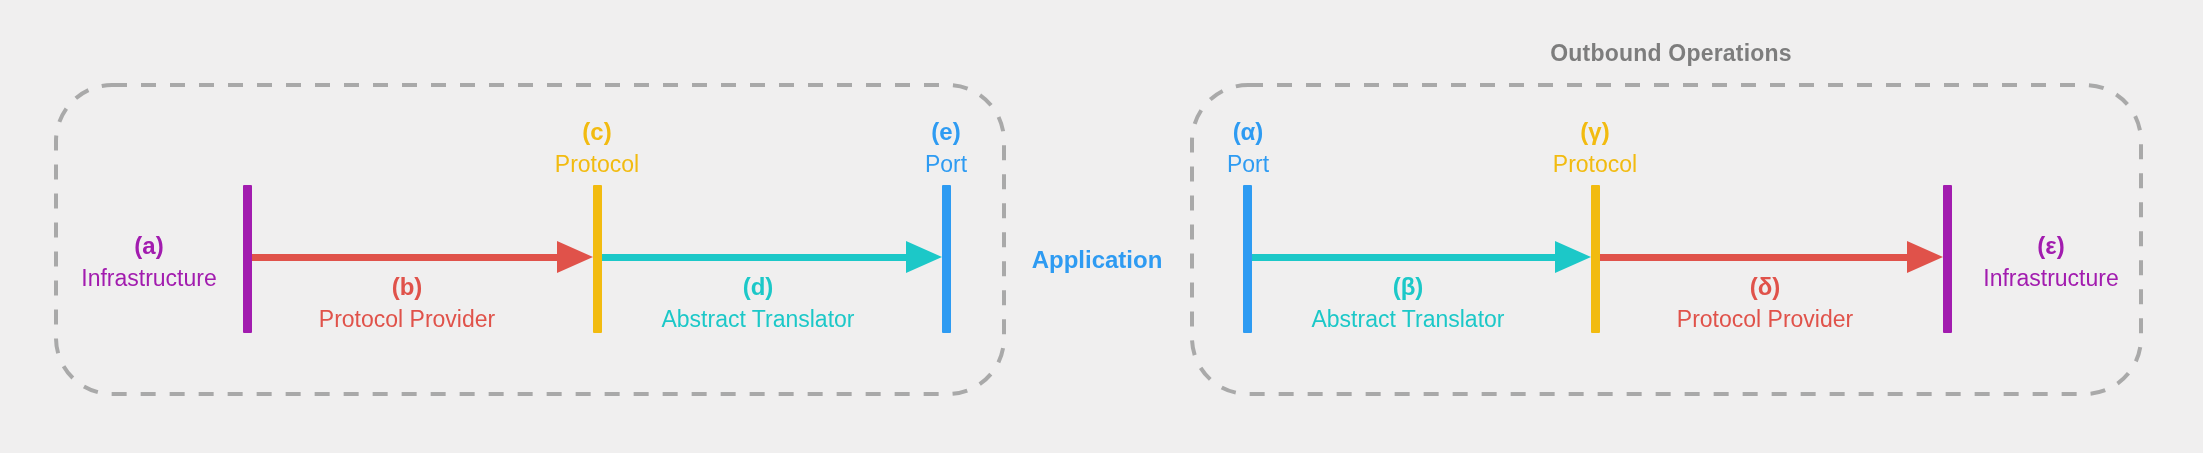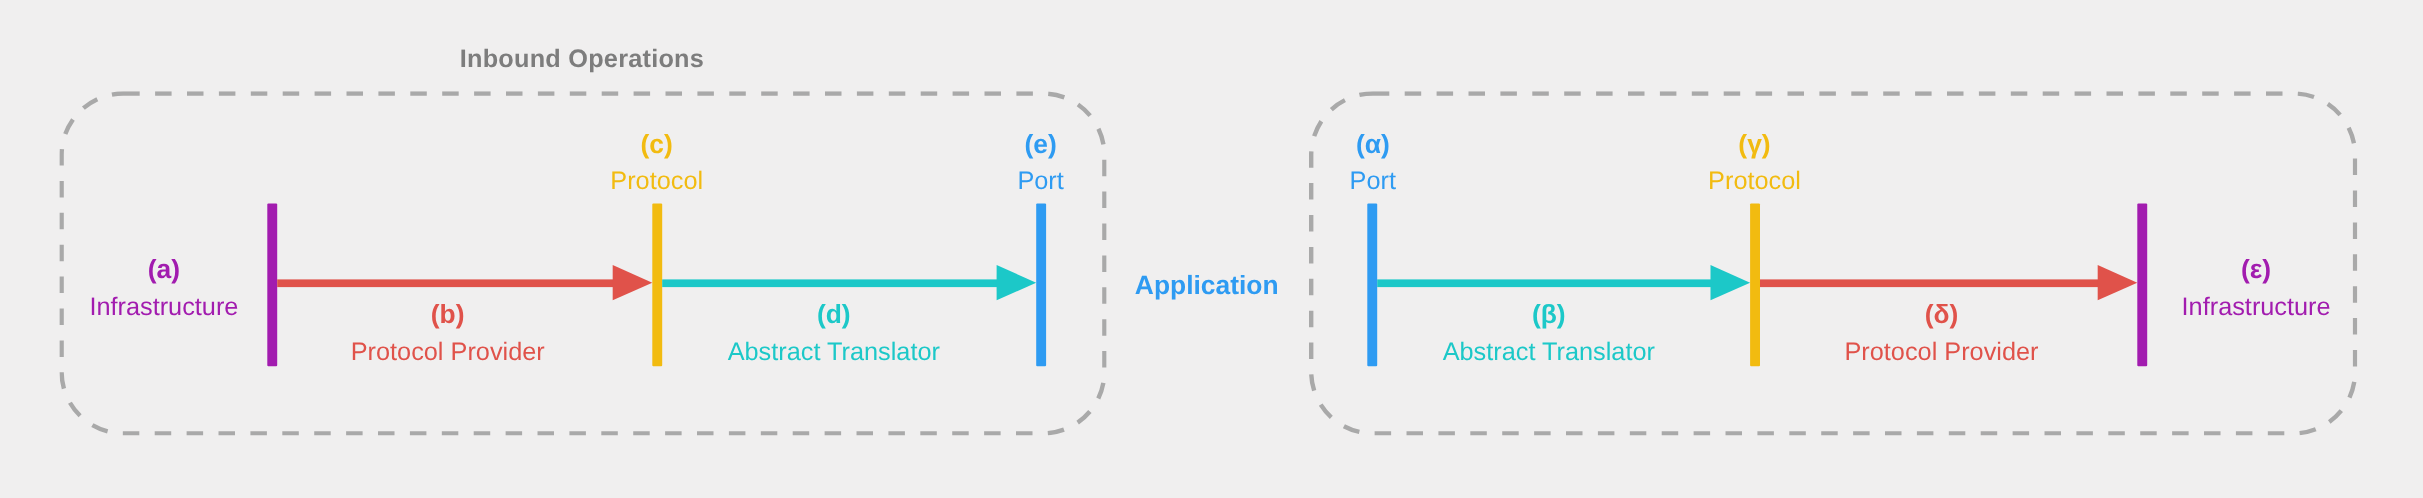"Inbound Operations" div.group-title { html: <div>Inbound Operations</div> -> none }
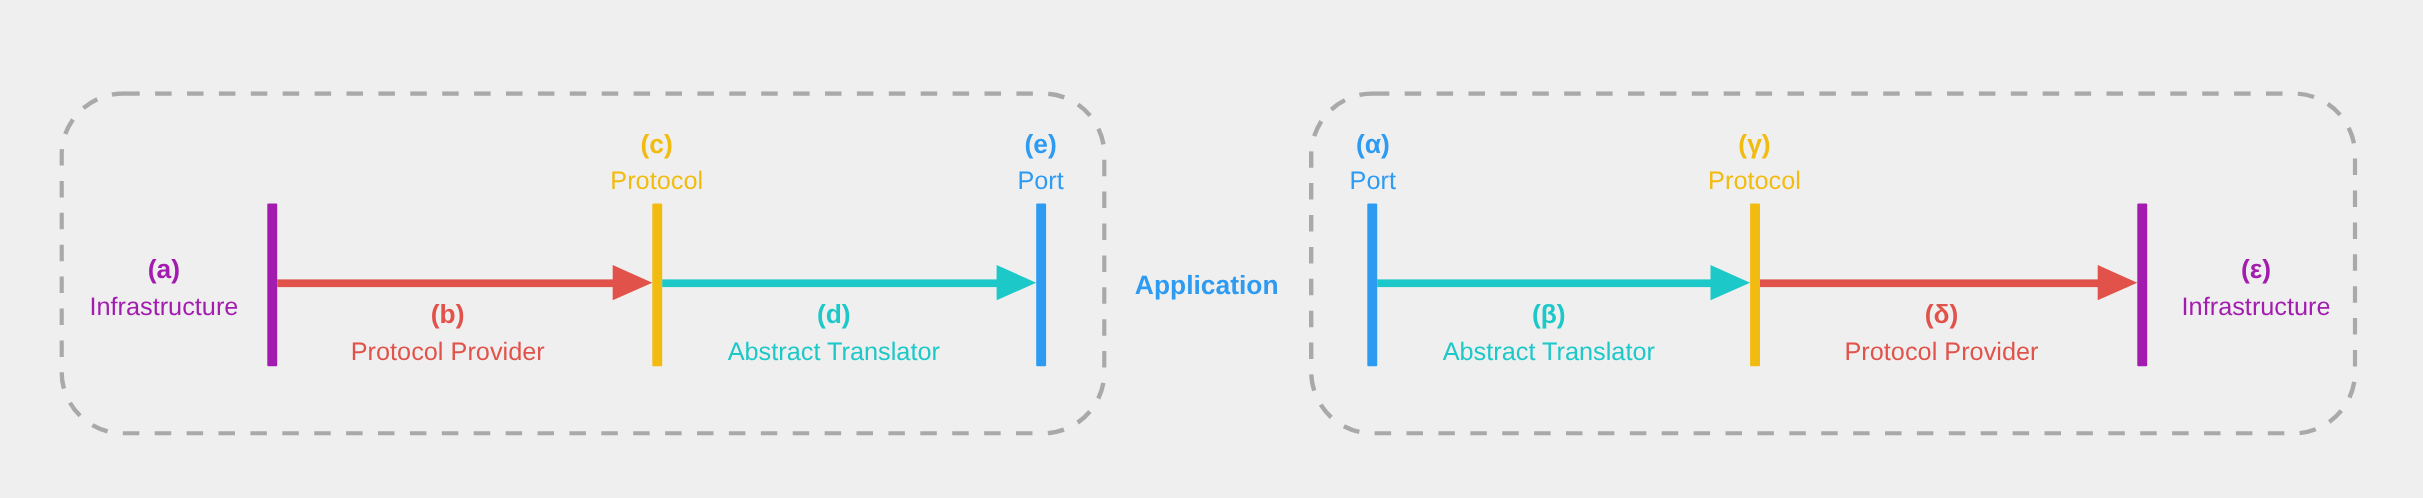"Outbound Operations" div.group-title { html: none -> <div>Outbound Operations</div> }
